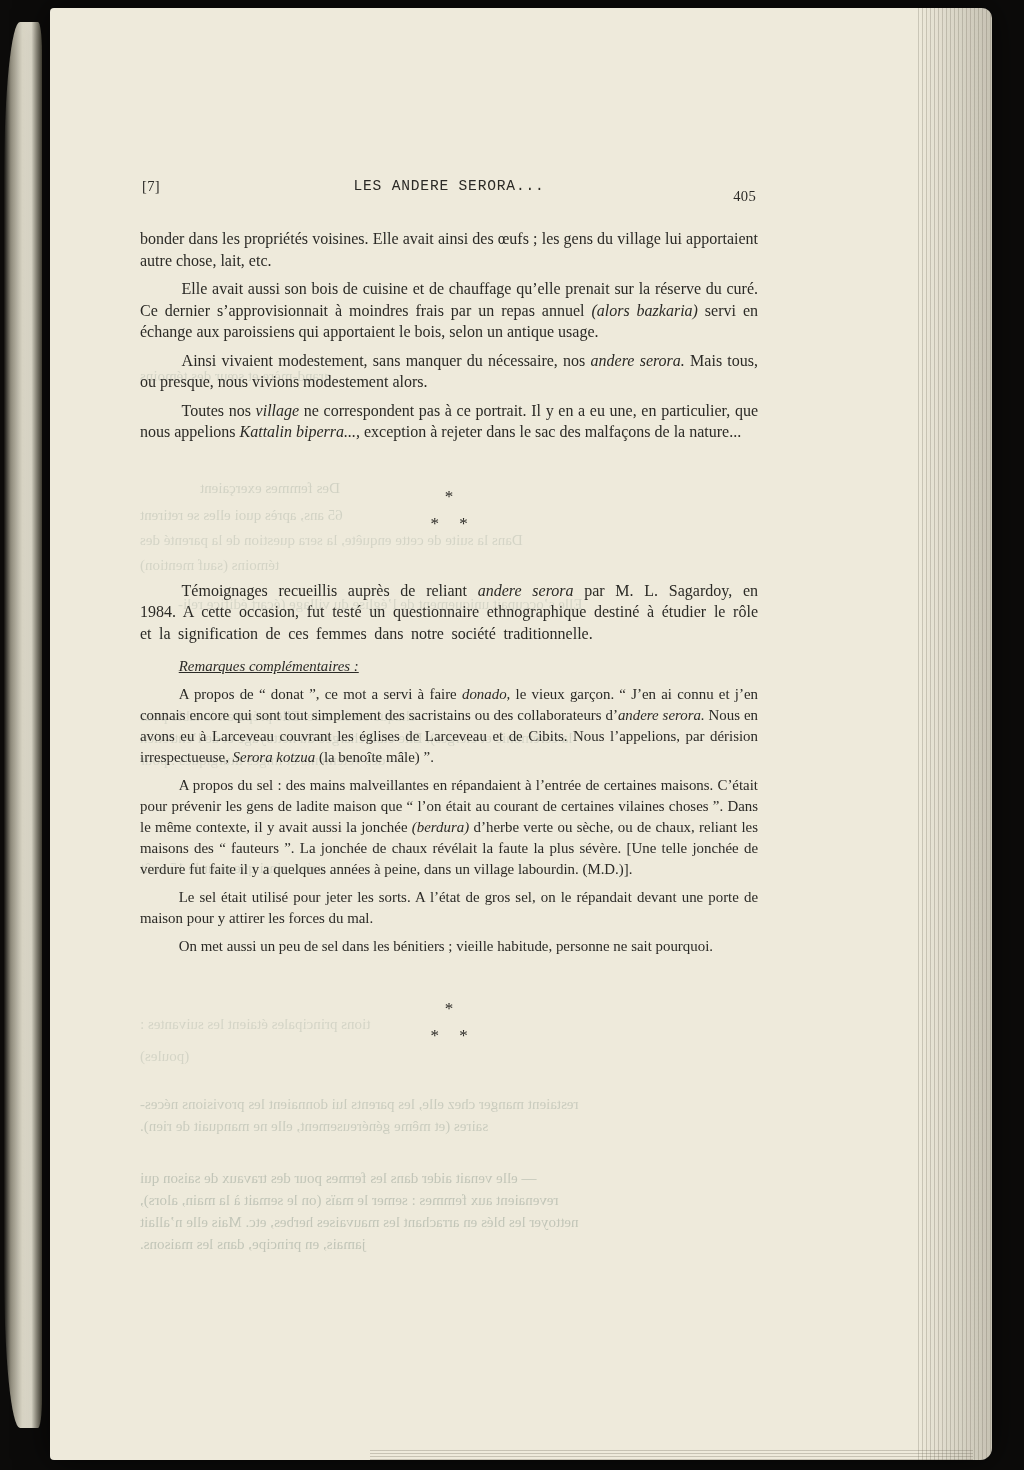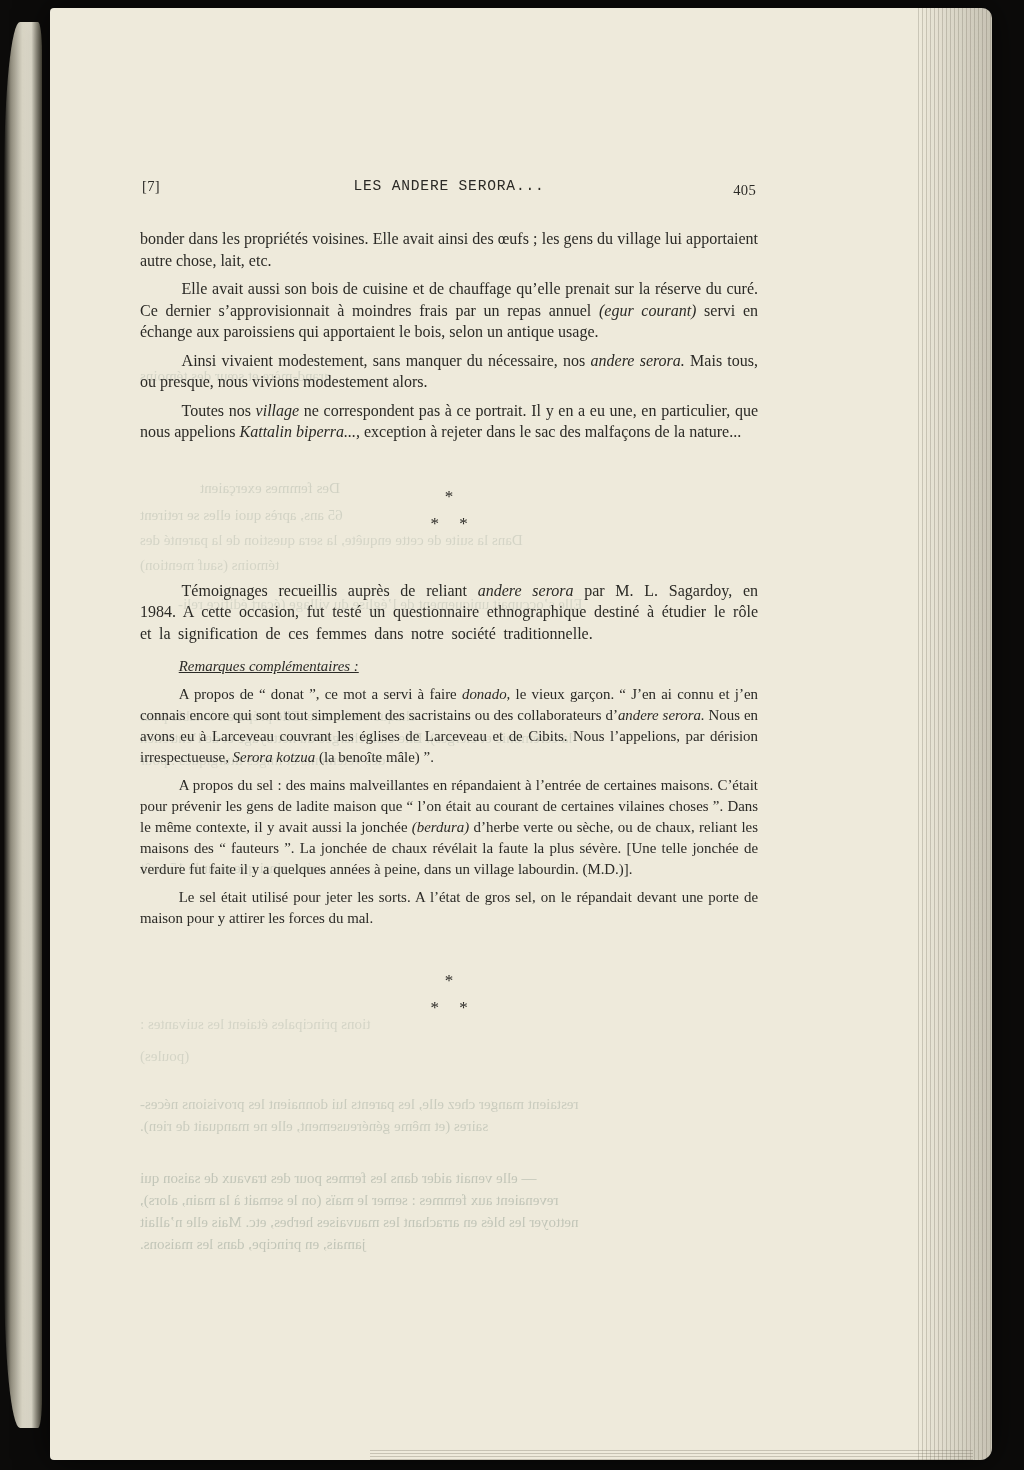"405" .h-right { top: 4px -> 10px }
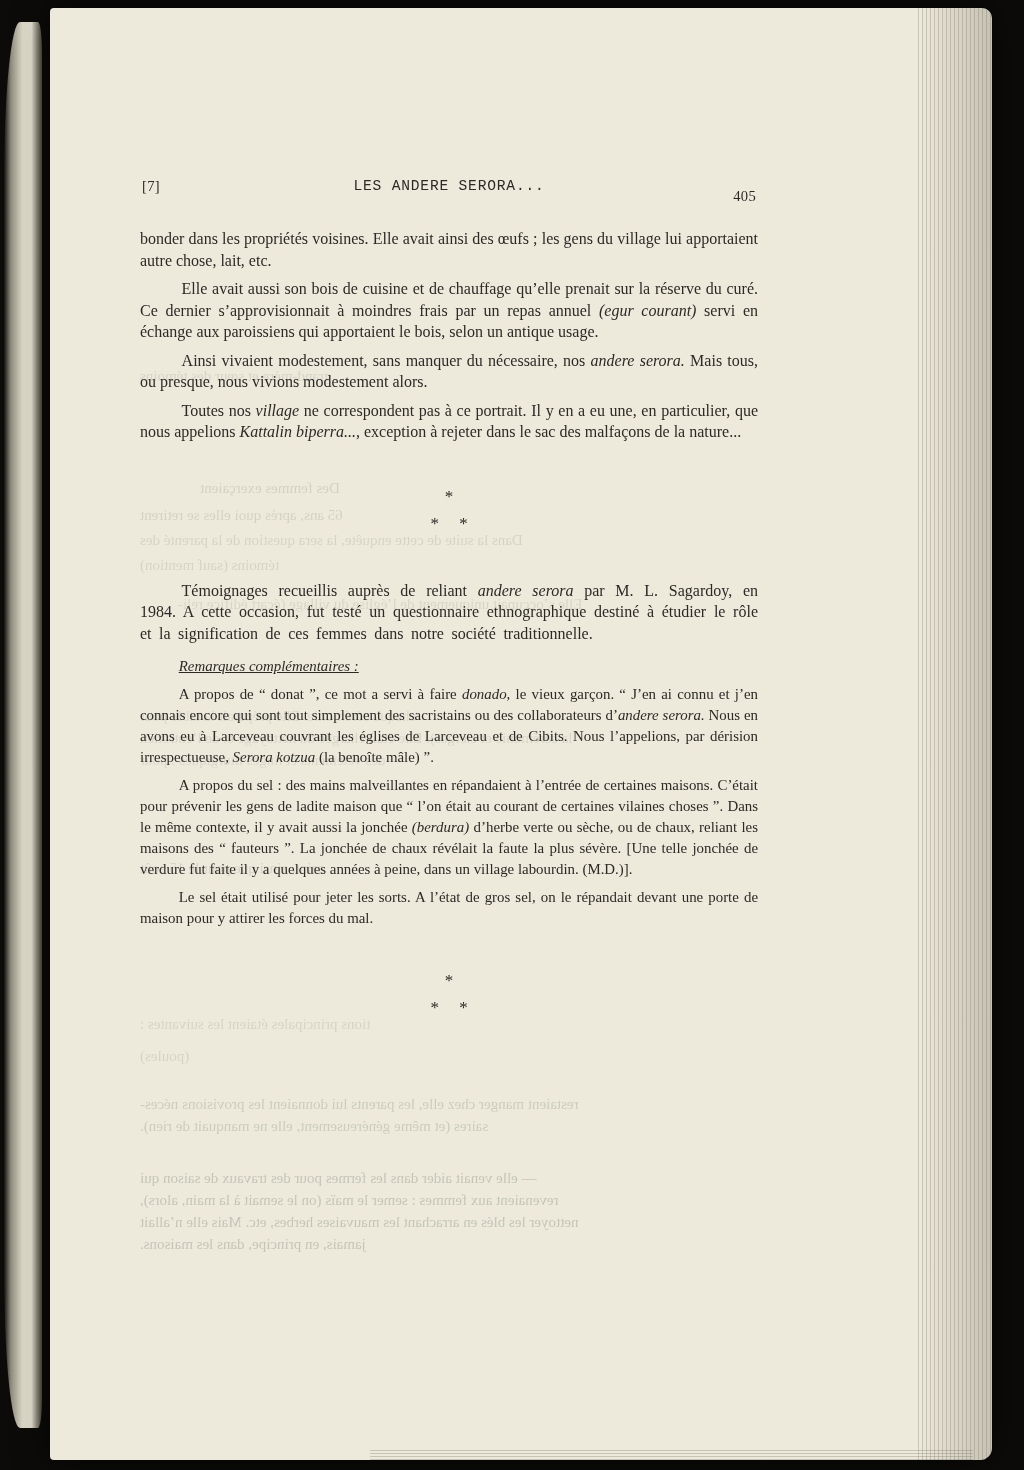"(egur courant)" span.it { text: egur courant -> alors bazkaria }
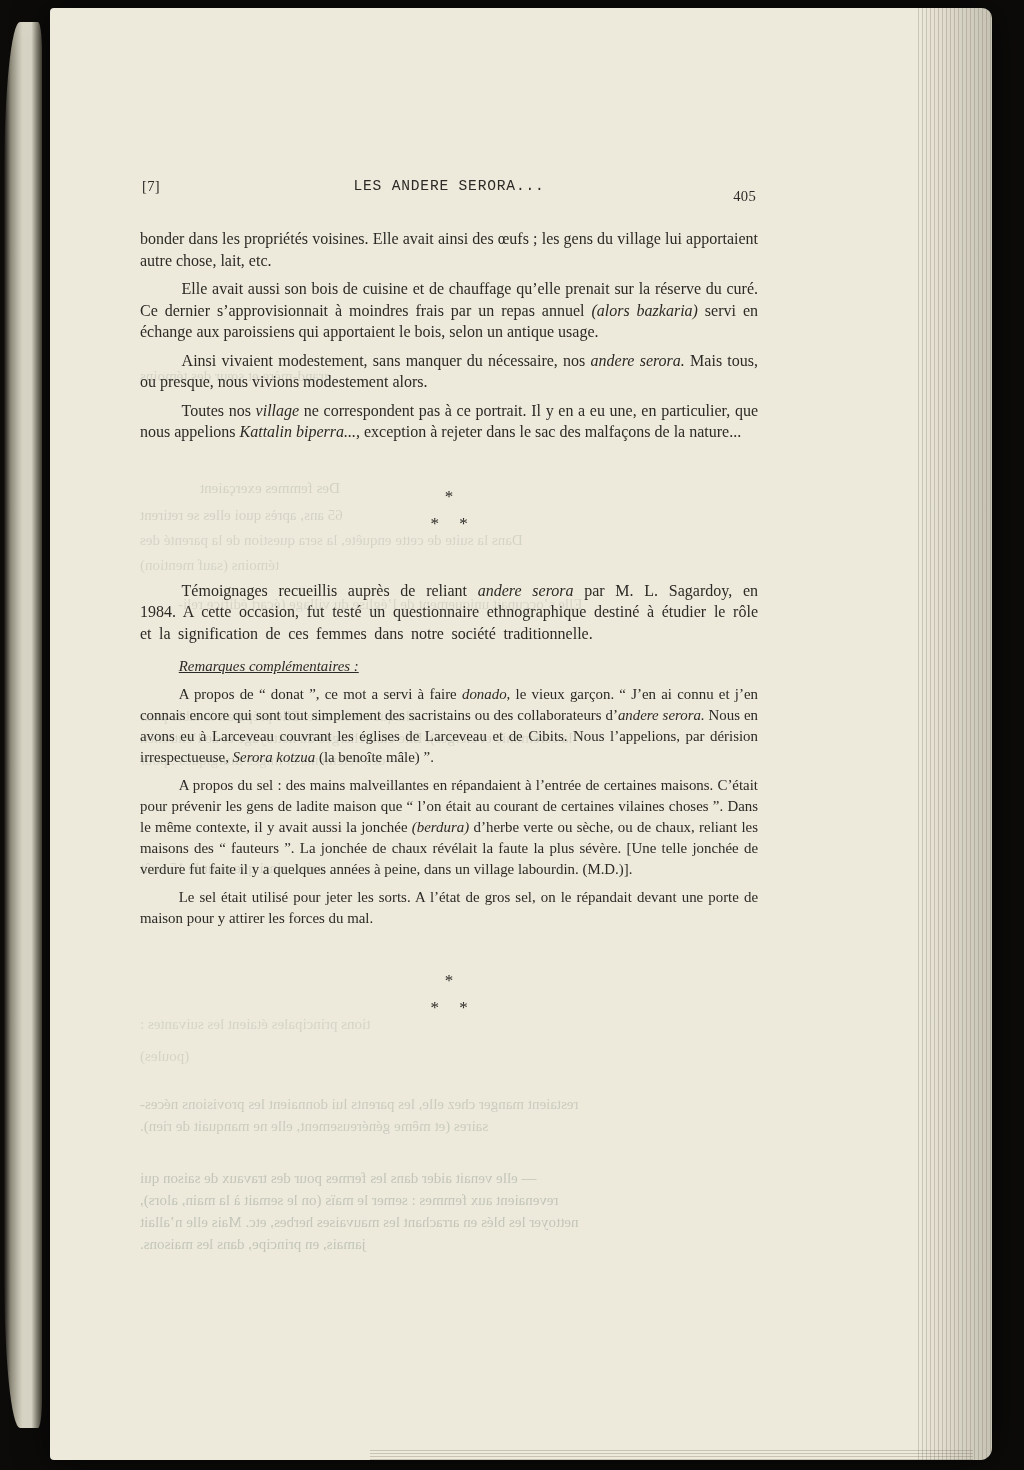"On met aussi un peu" p.para { html: none -> <p><span>On met aussi un peu de sel dans les bénitiers ; vieille habitude, personne ne sait pourquoi.</span></p> }
